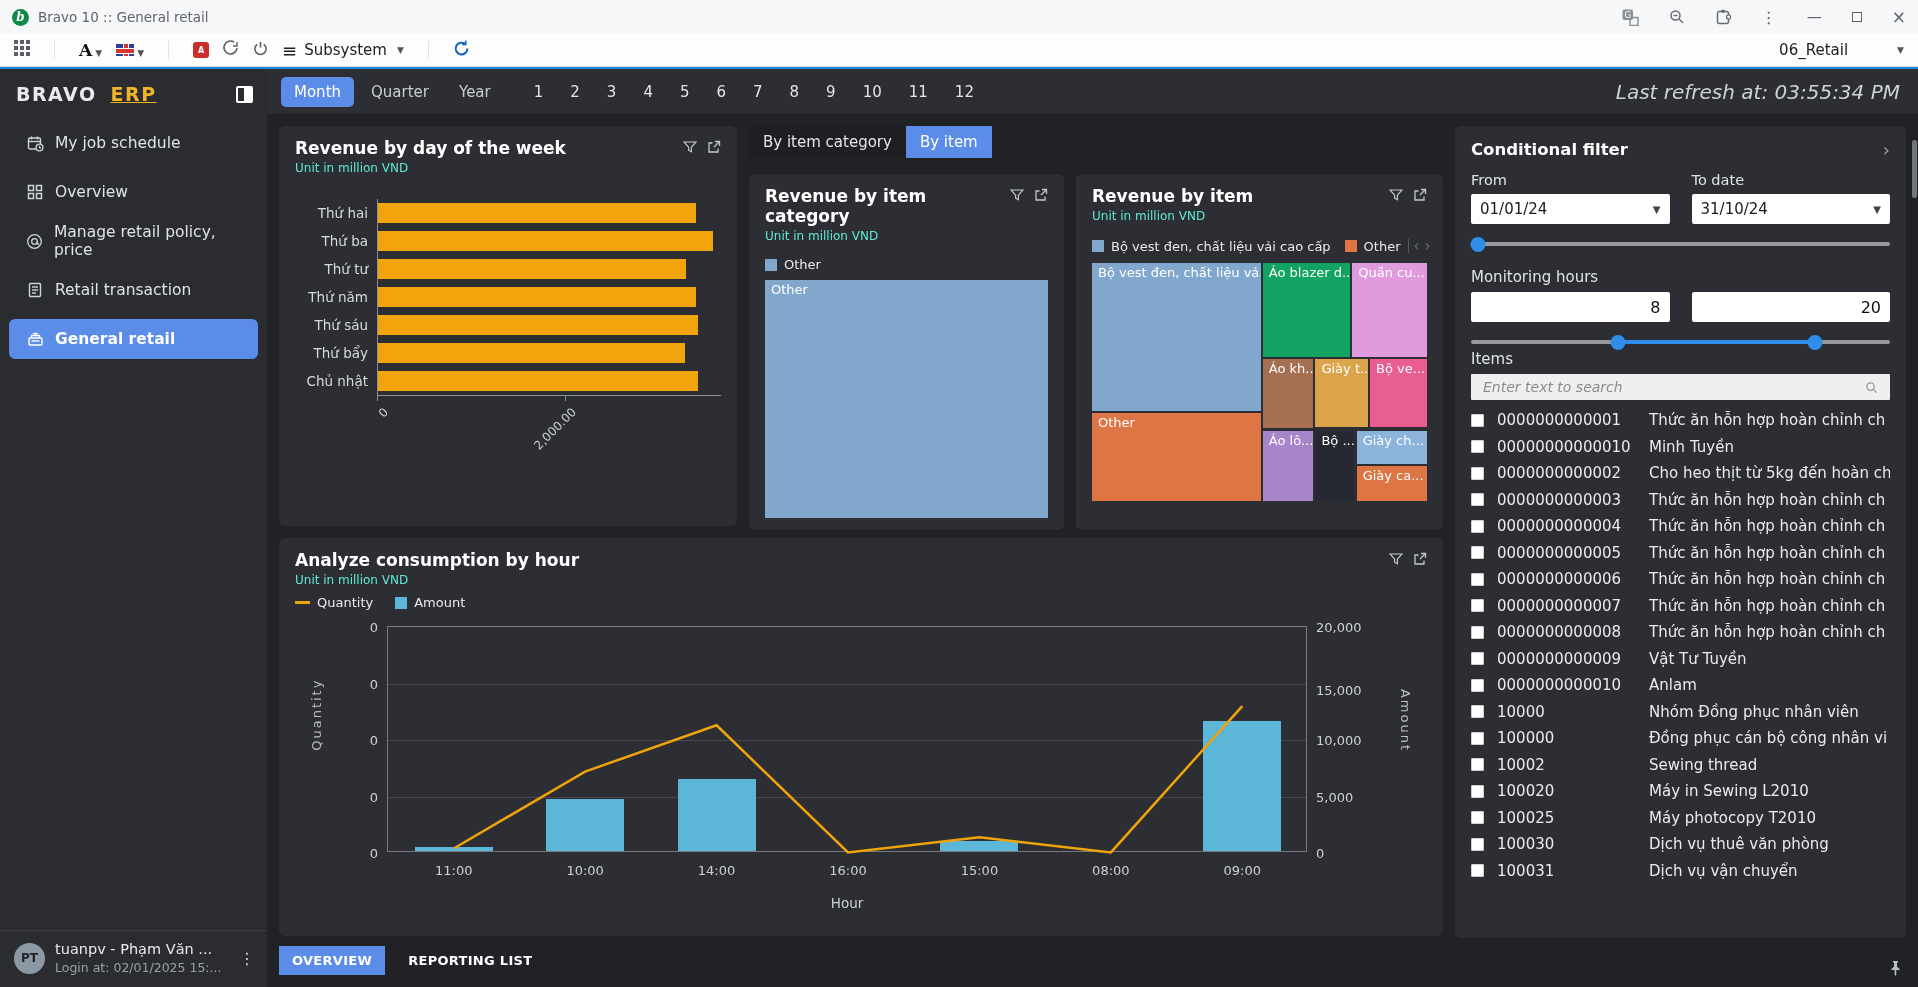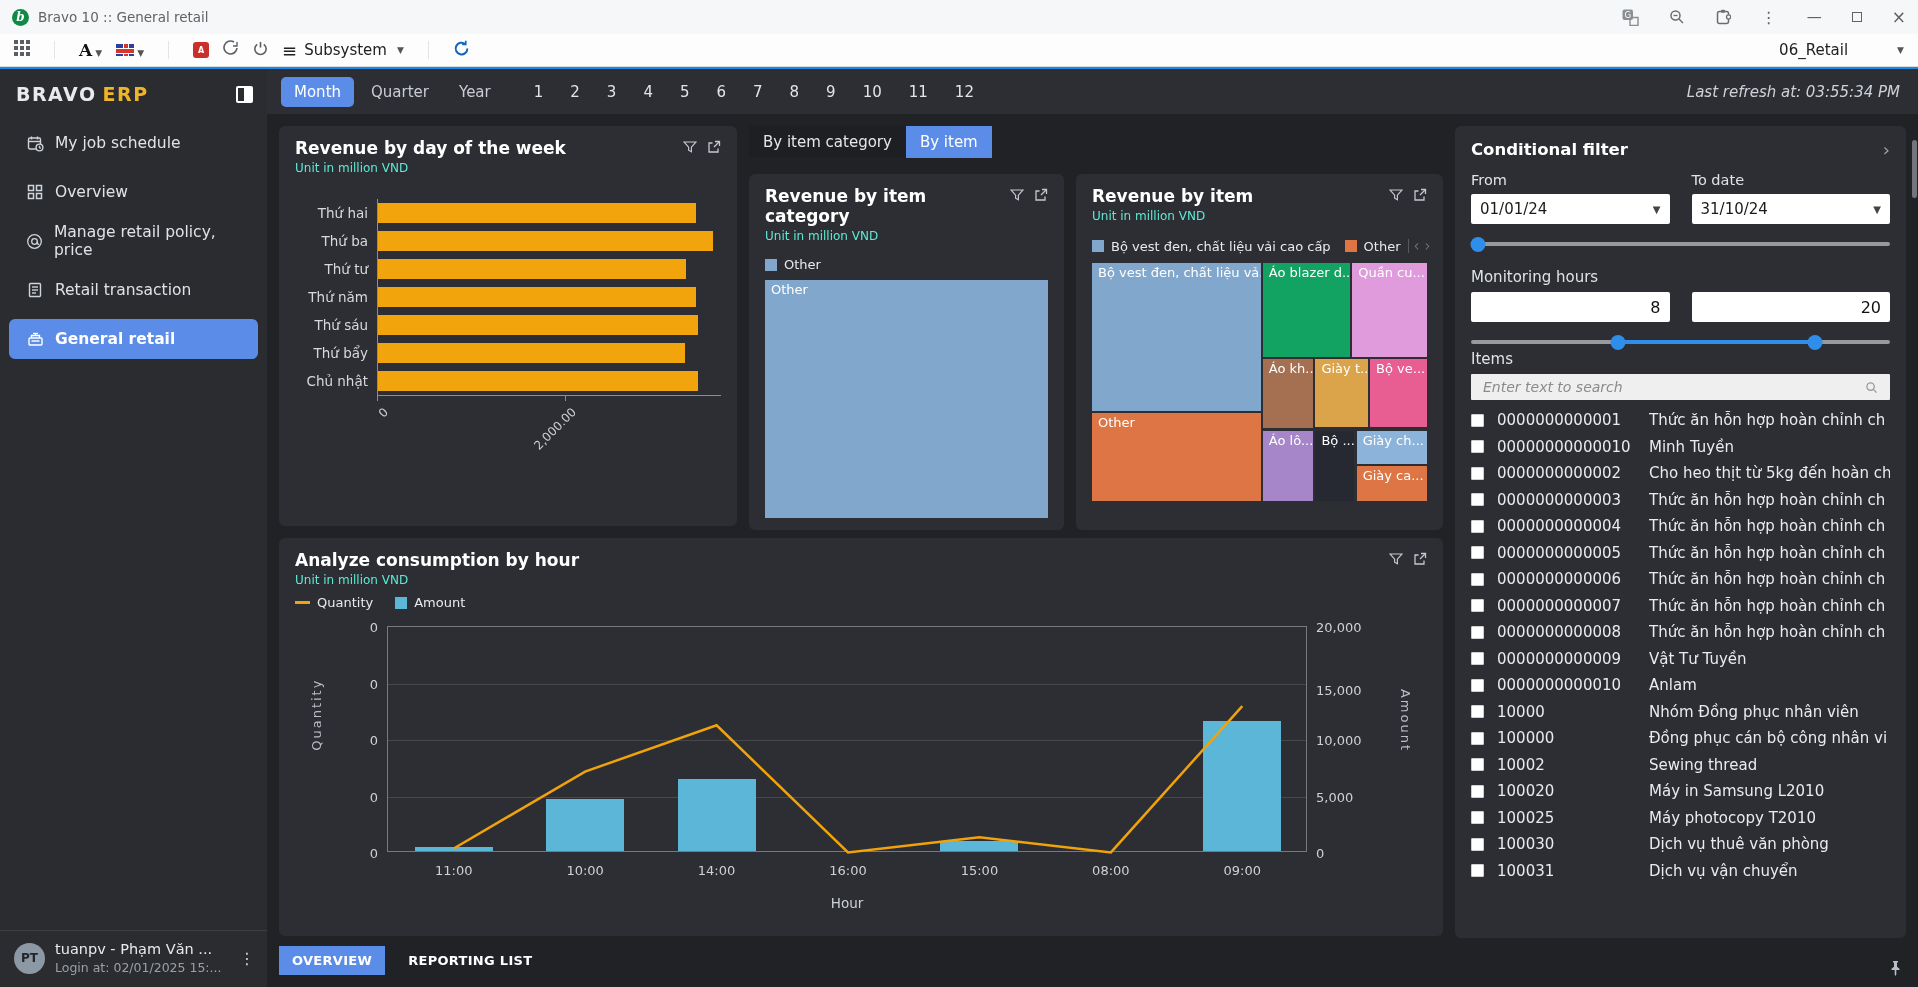"ERP" .brand-accent { margin-left: 6px -> 14px; text-decoration: none -> underline }
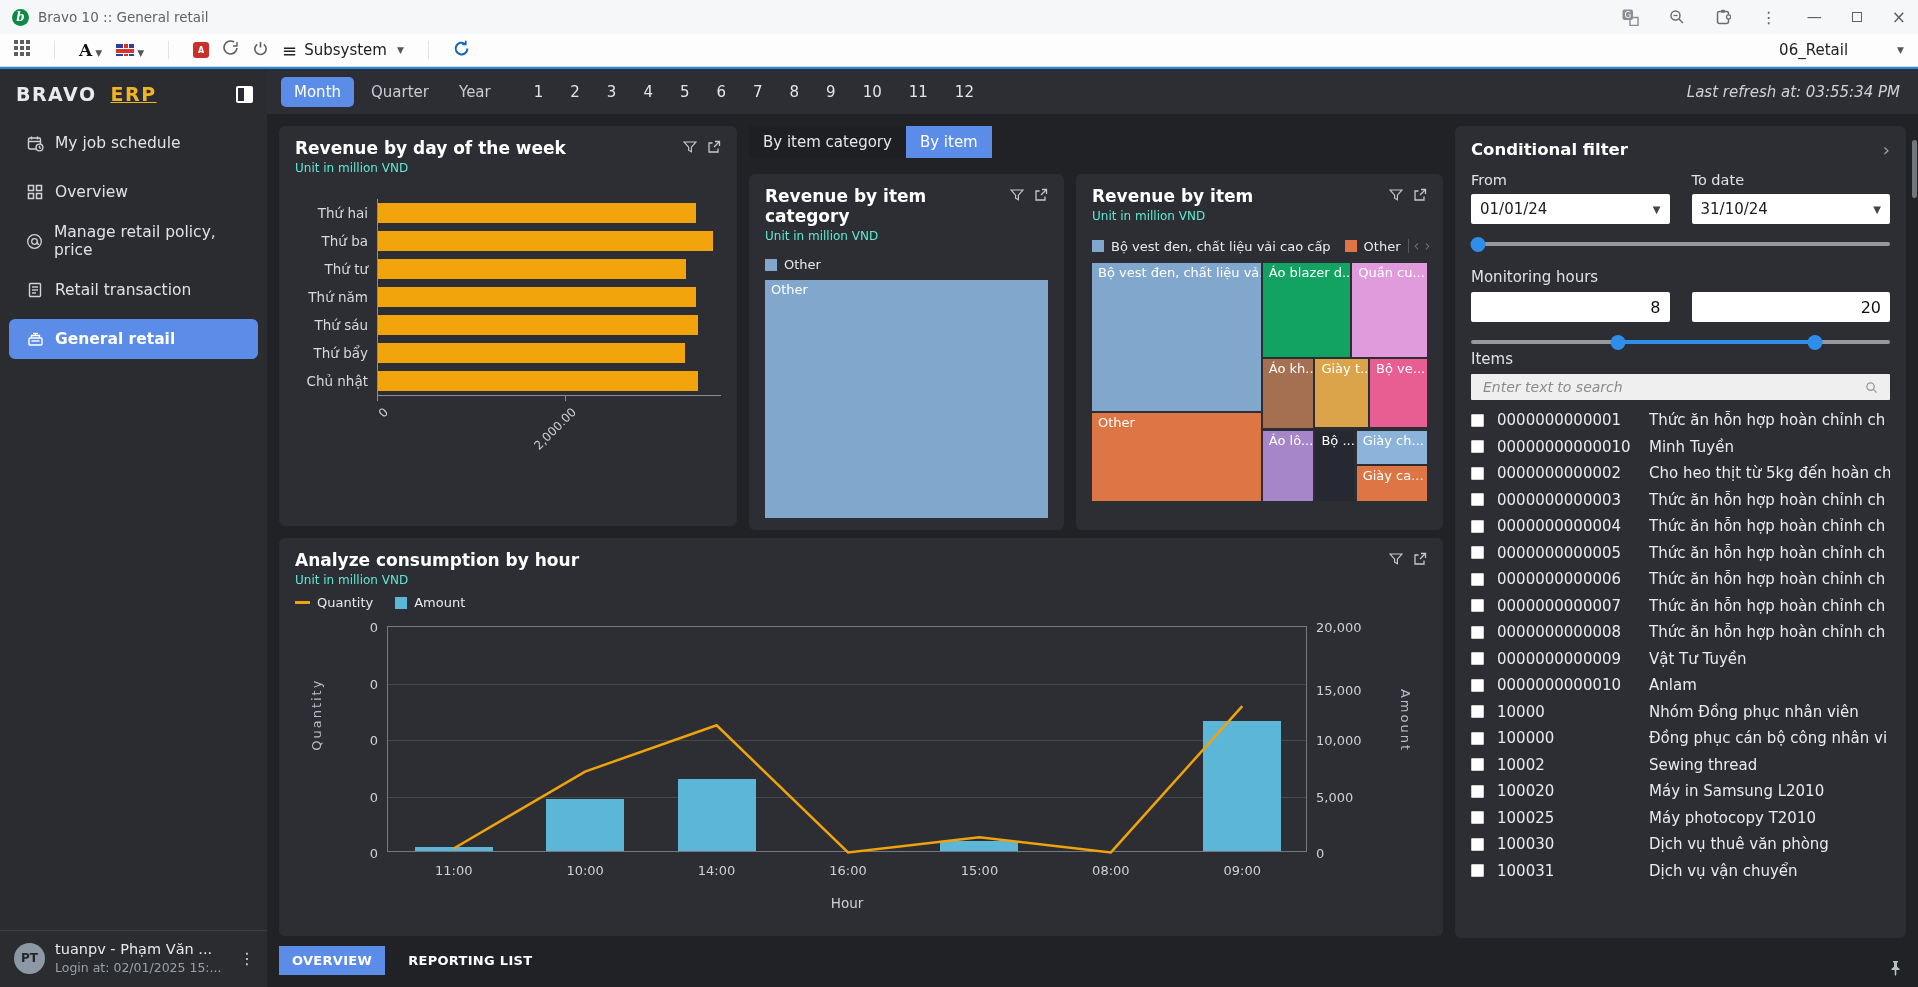"Last refresh at: 03:55:34 PM" .refresh-txt { font-size: 15px -> 20px }
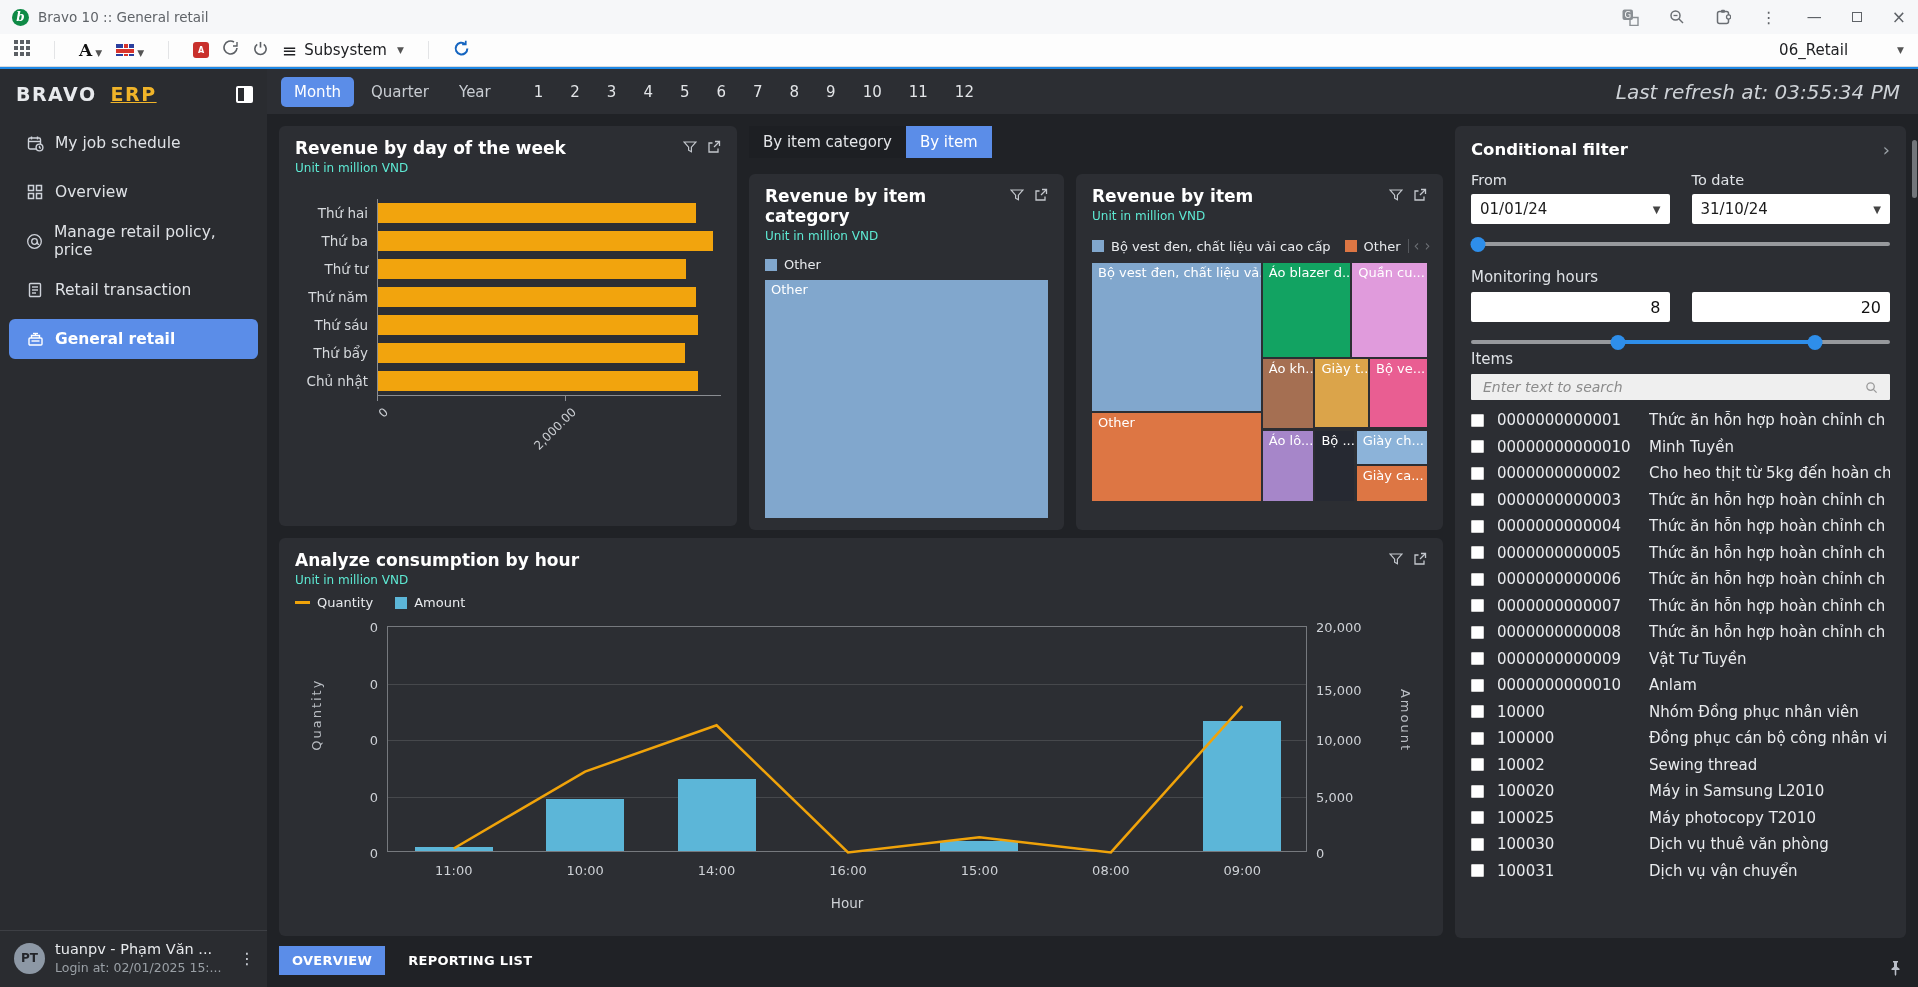"Máy in Samsung L2010" span.i-name { text: Samsung -> Sewing }
